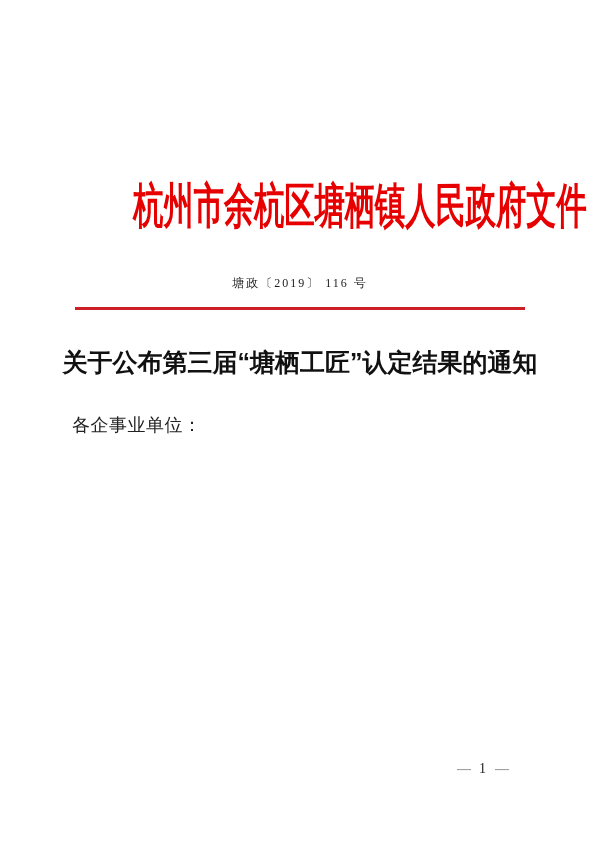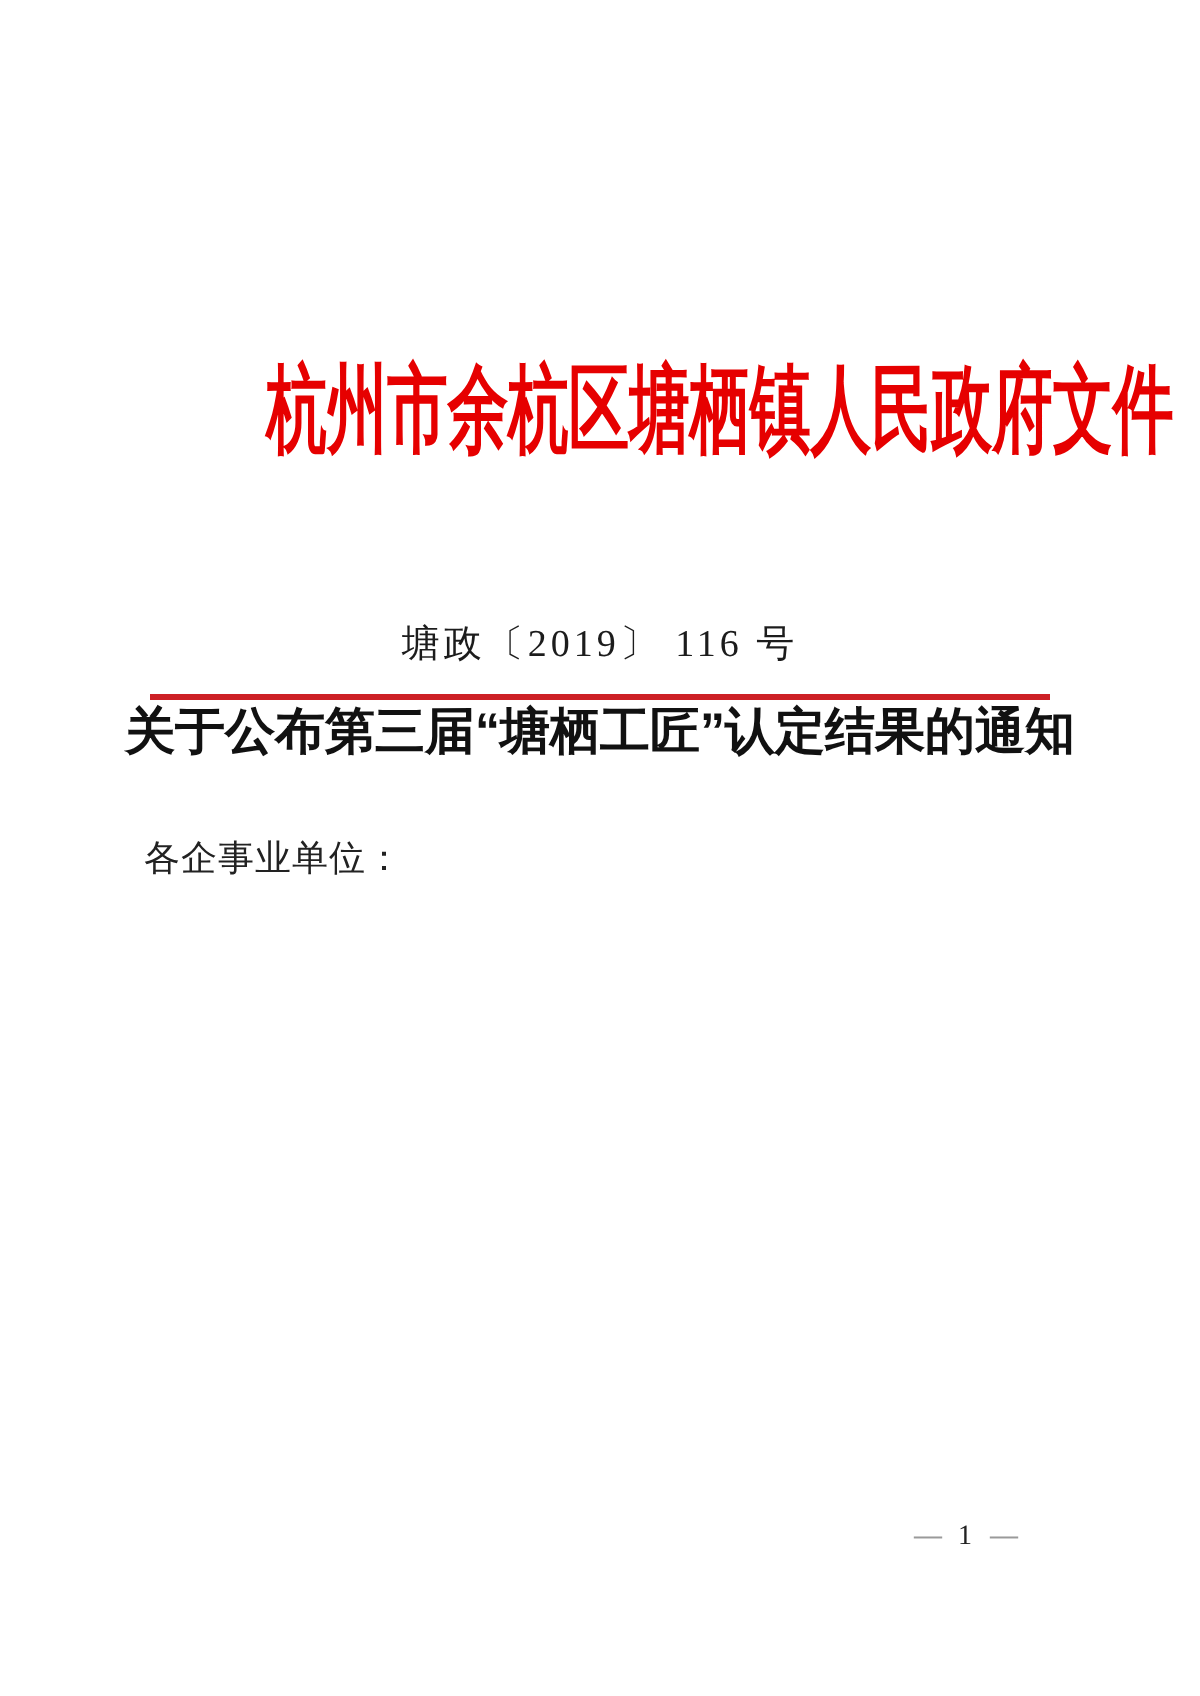"塘政〔2019〕 116 号" .doc-number { font-size: 19px -> 12px; margin-top: 80px -> 40px }
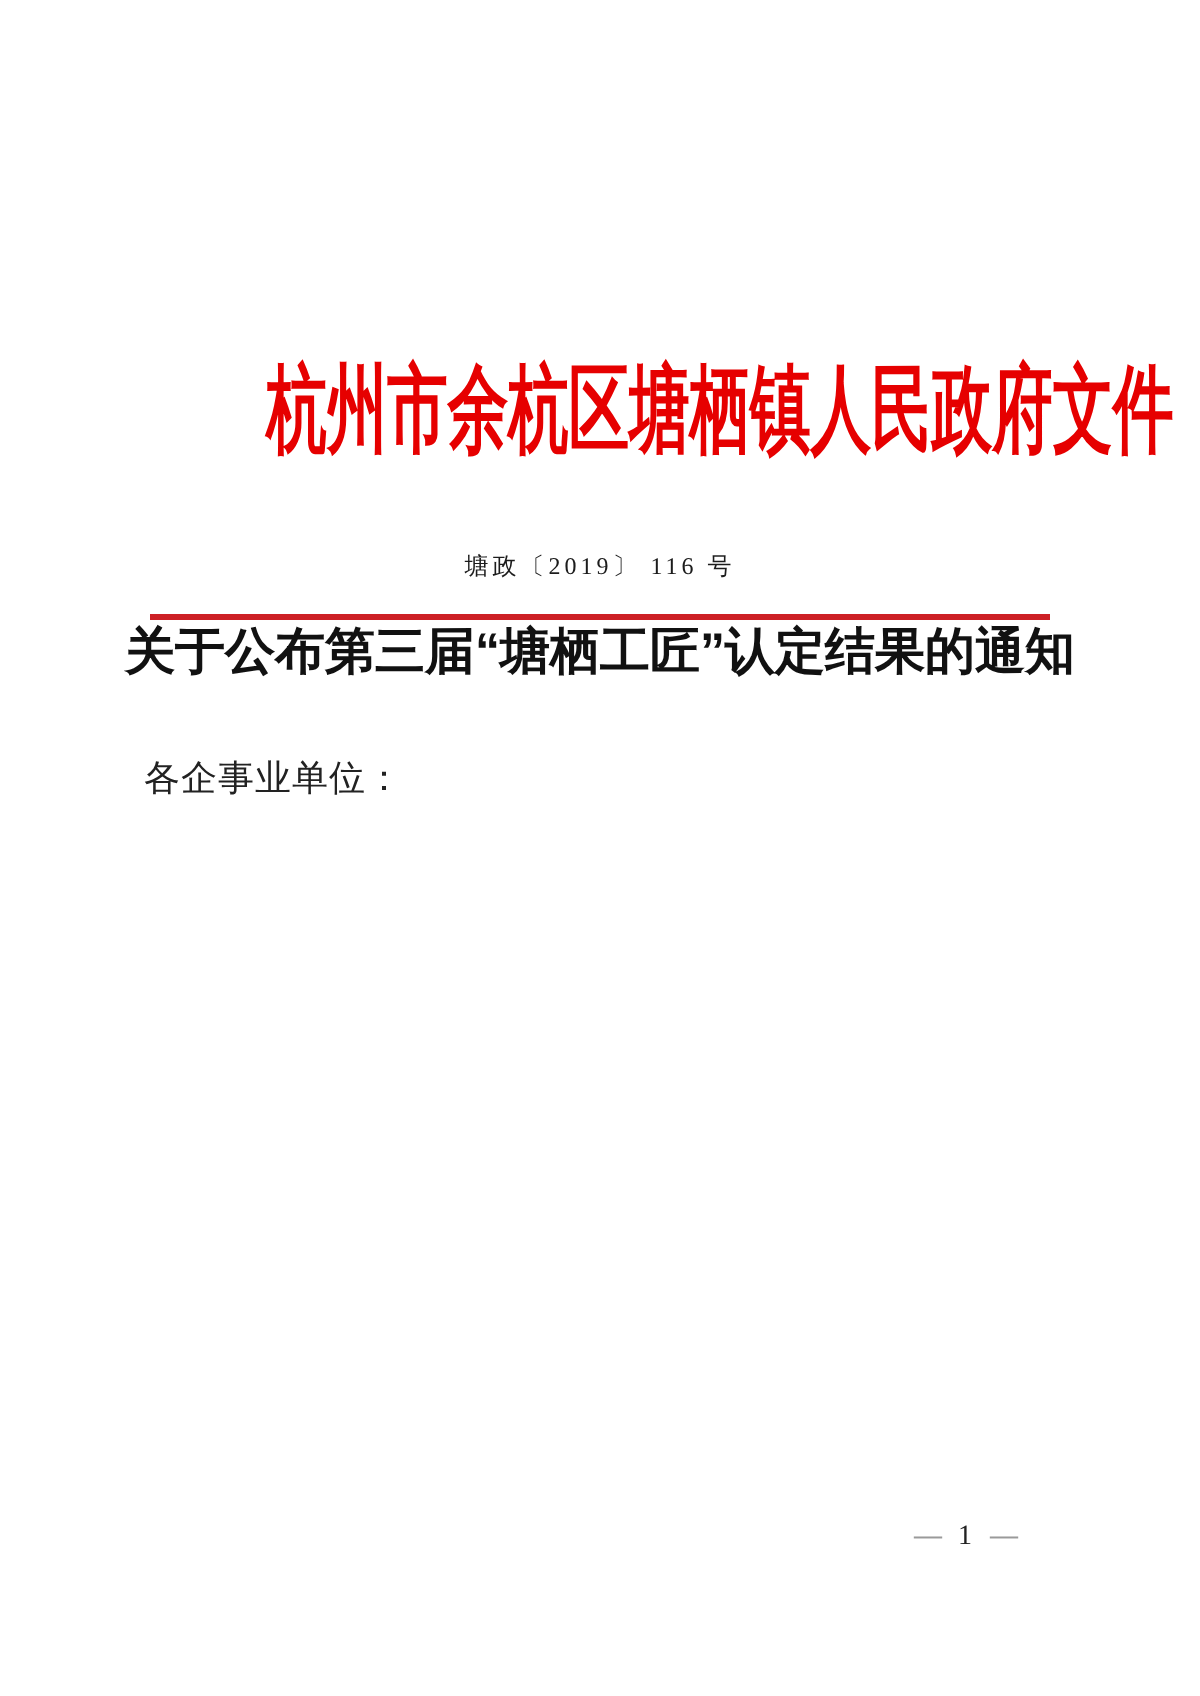"关于公布第三届“塘栖工匠”认定结果的通知" .doc-title { margin-top: none -> 36px }
